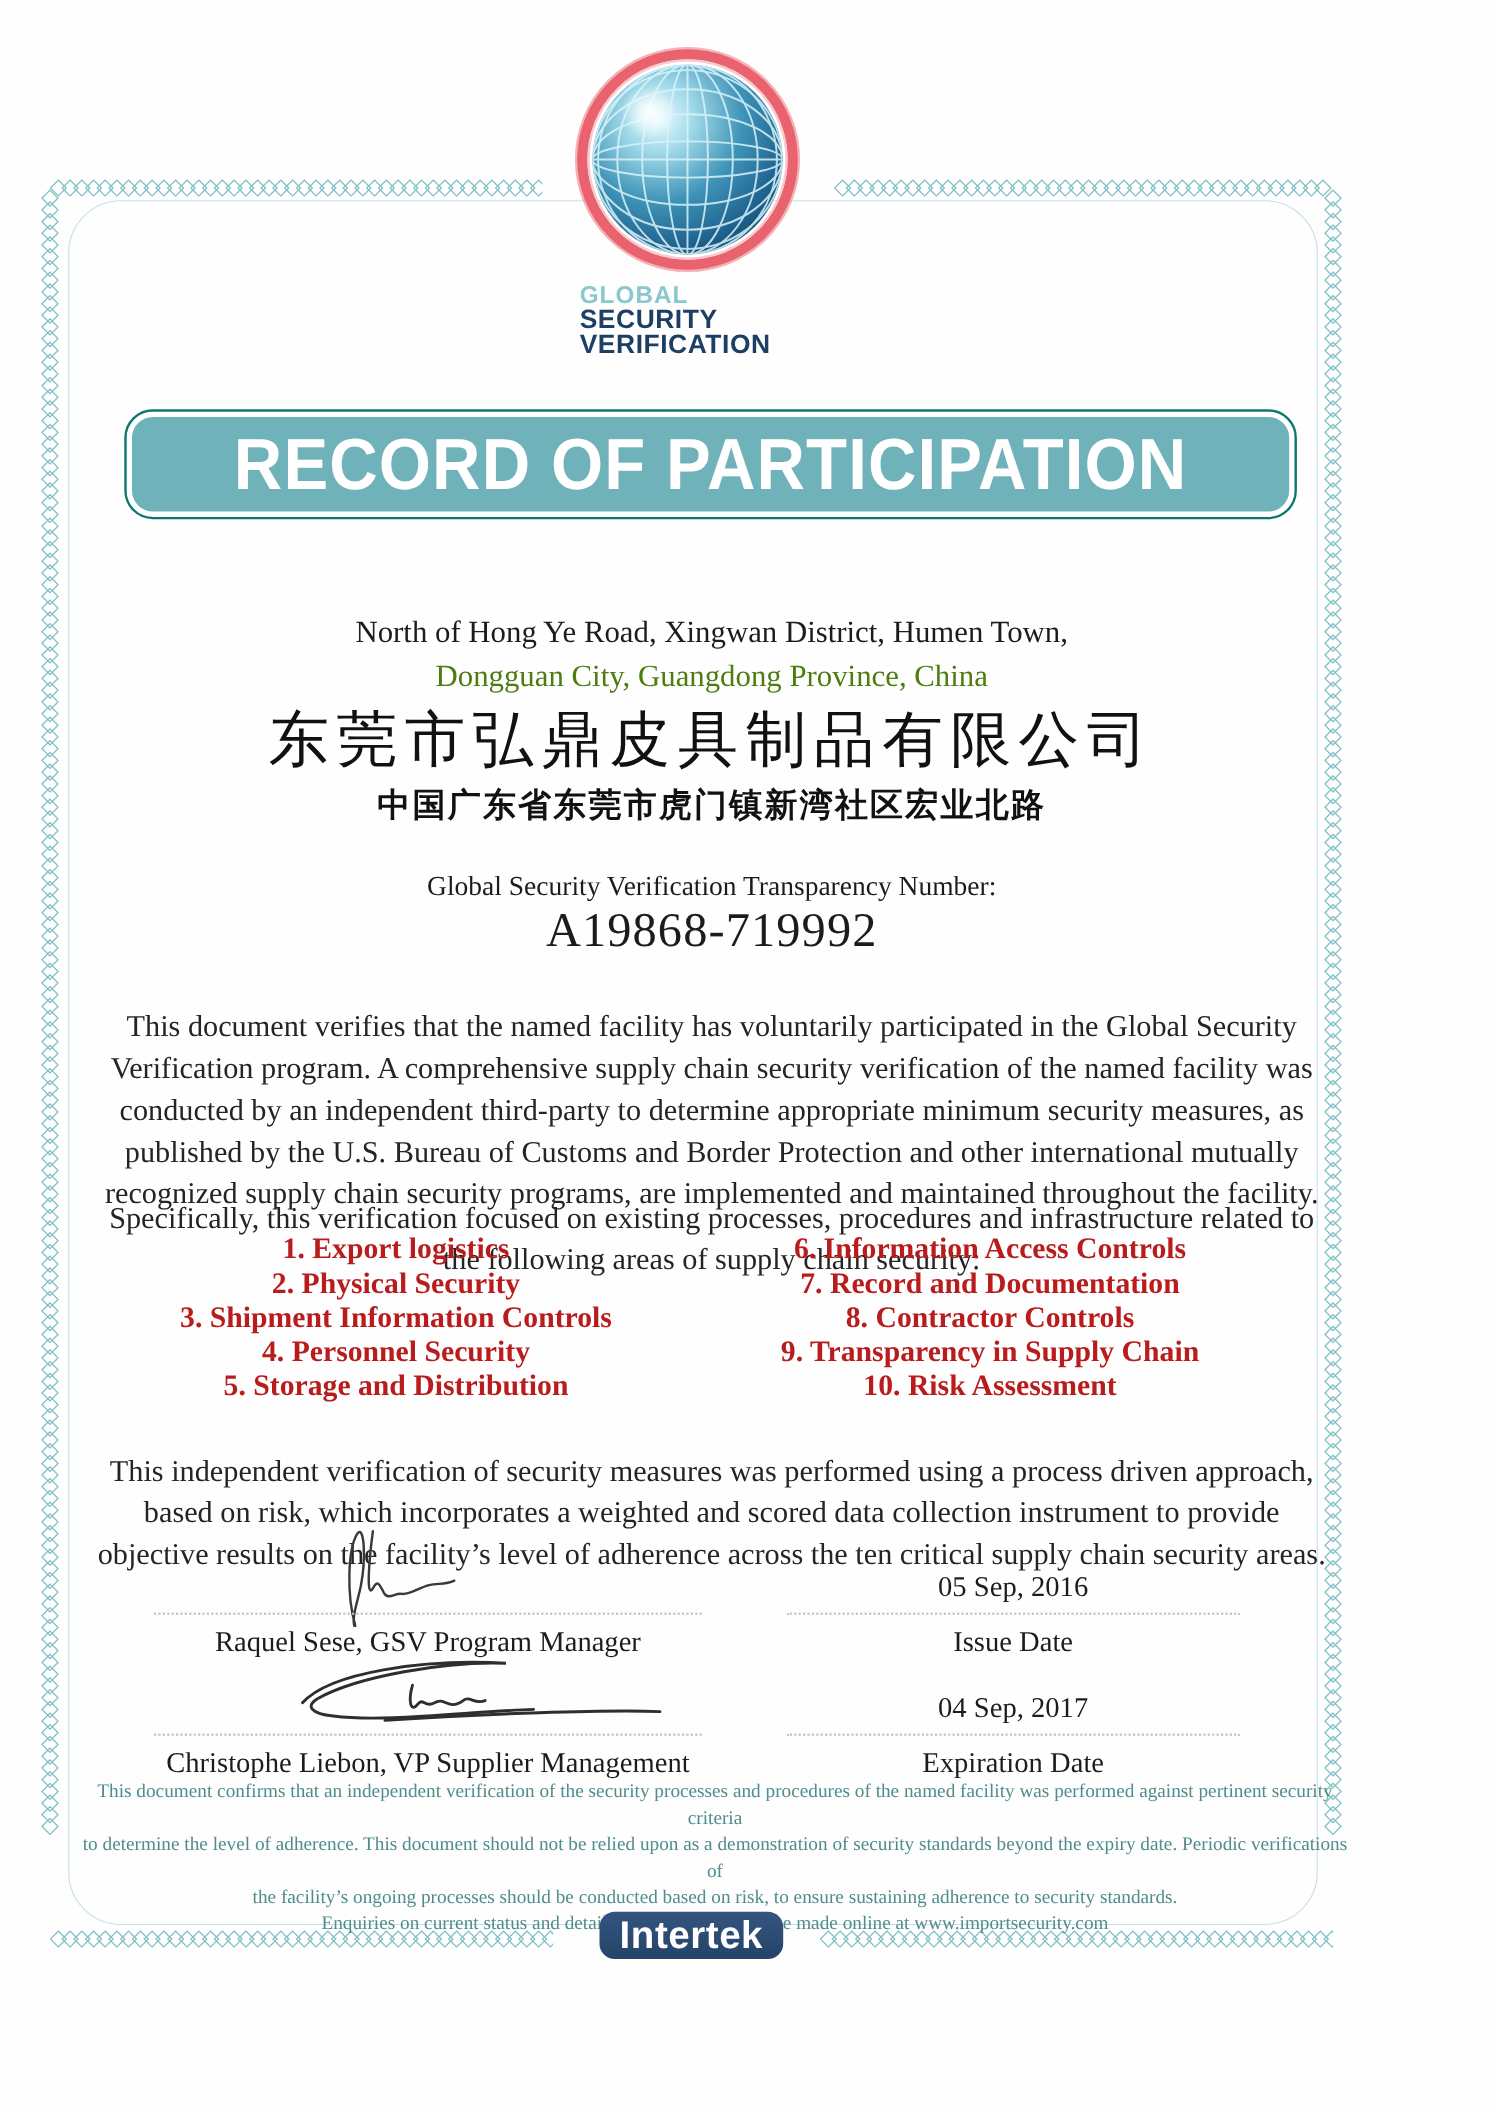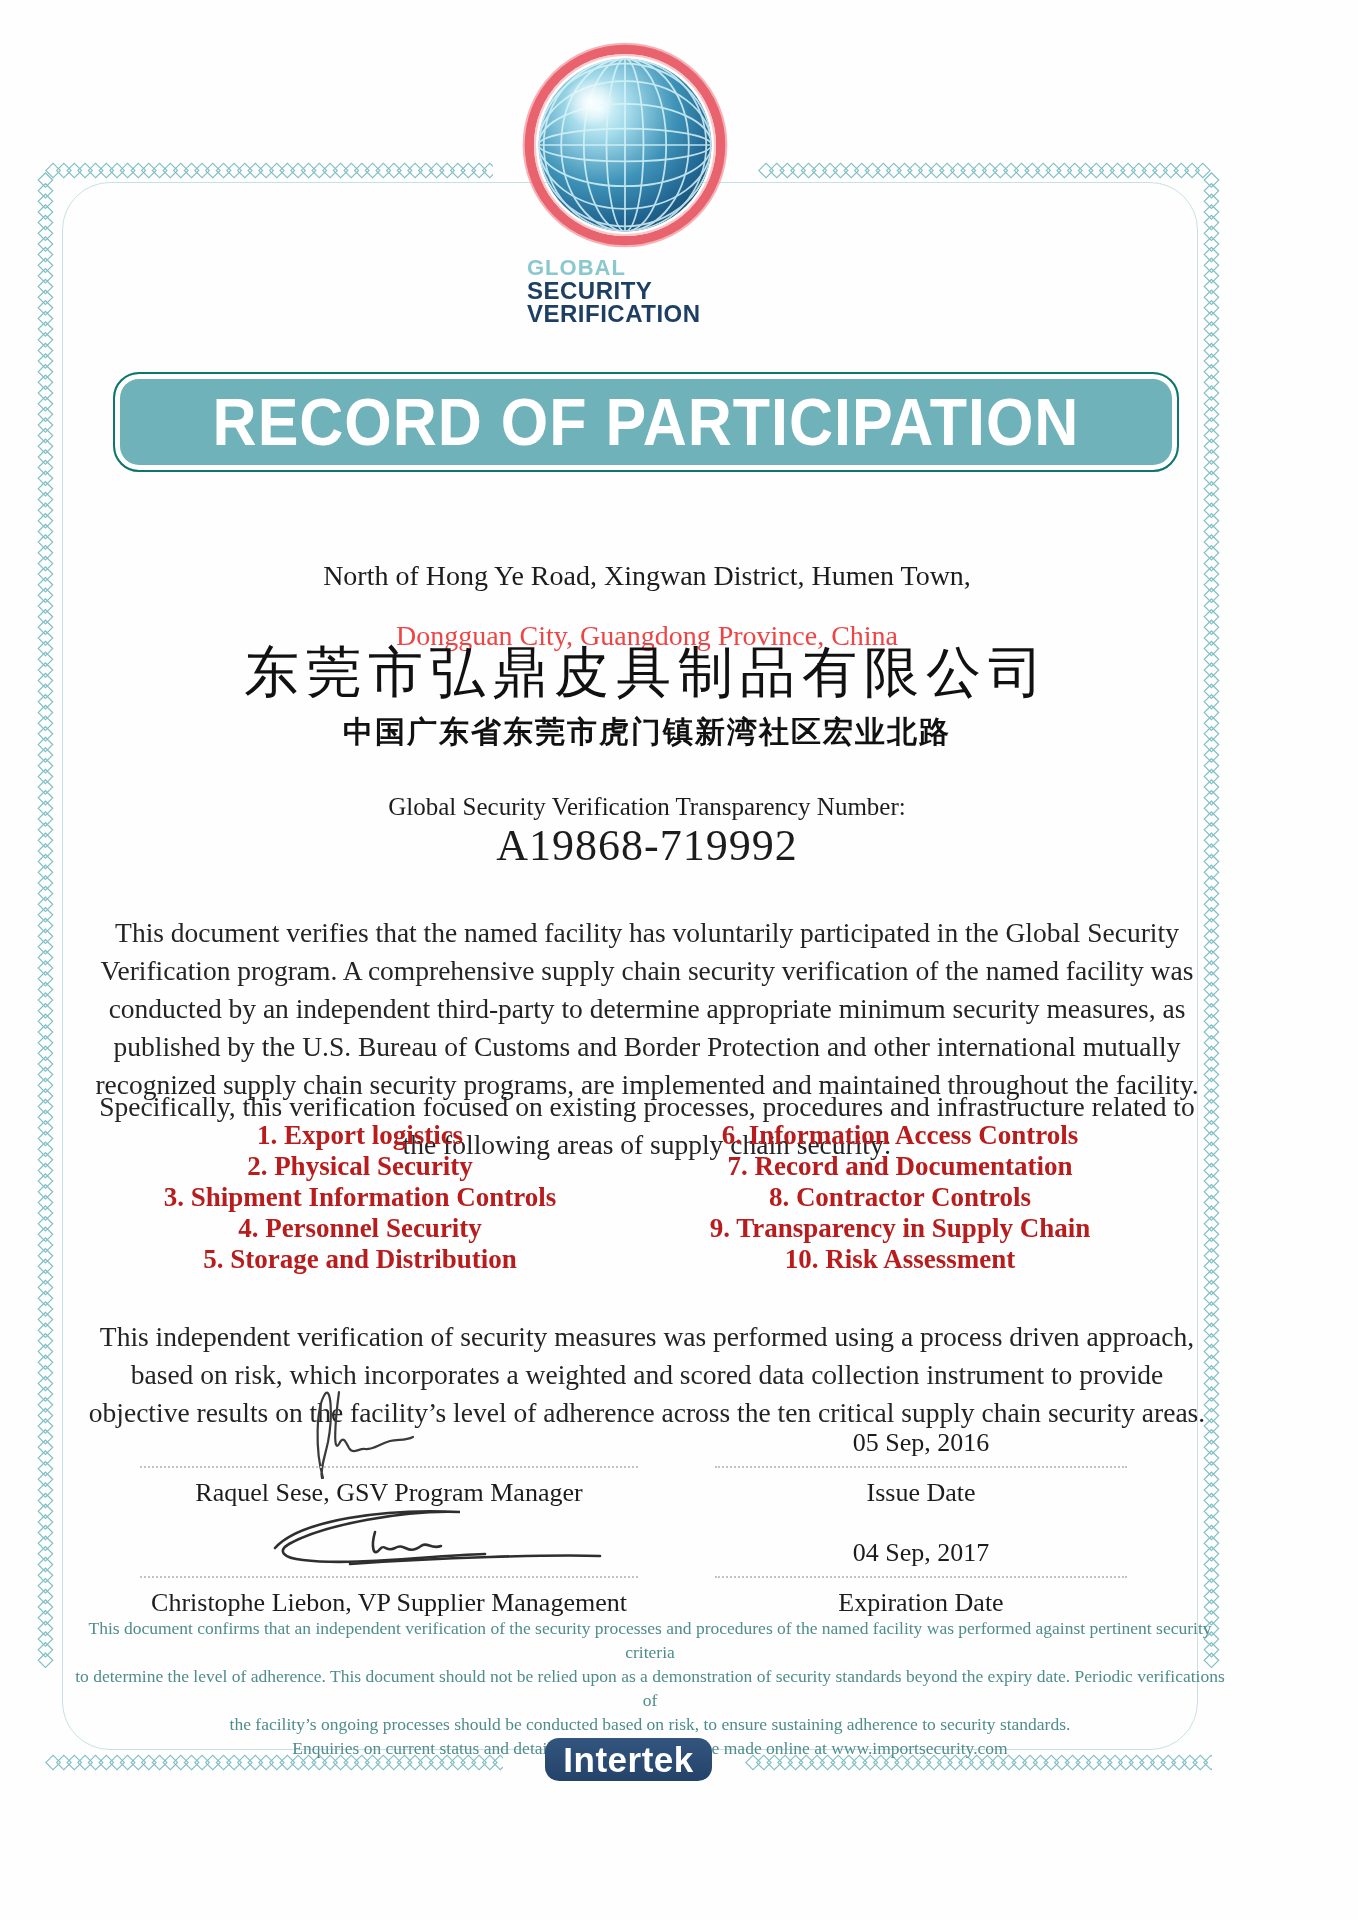"Dongguan City, Guangdong Province, China" .addr2 { color: #ef4444 -> #4d7c0f; top: 620px -> 600px }
